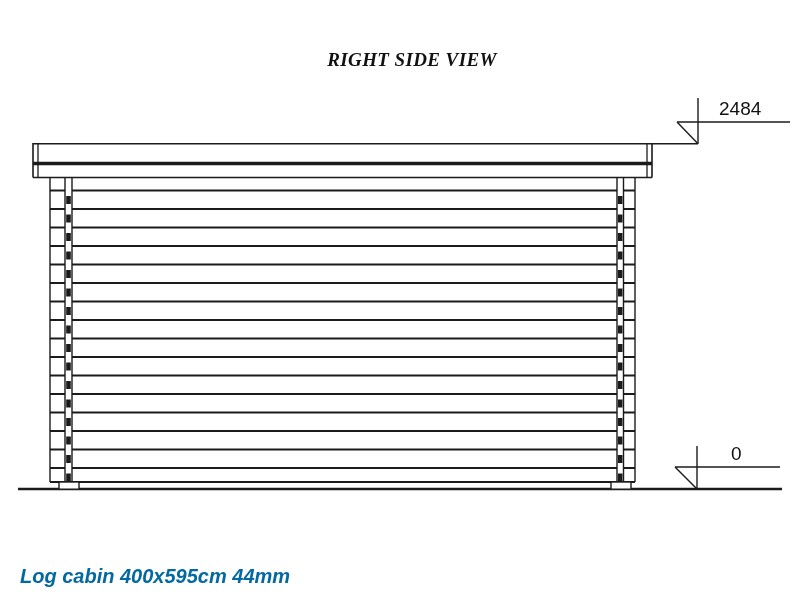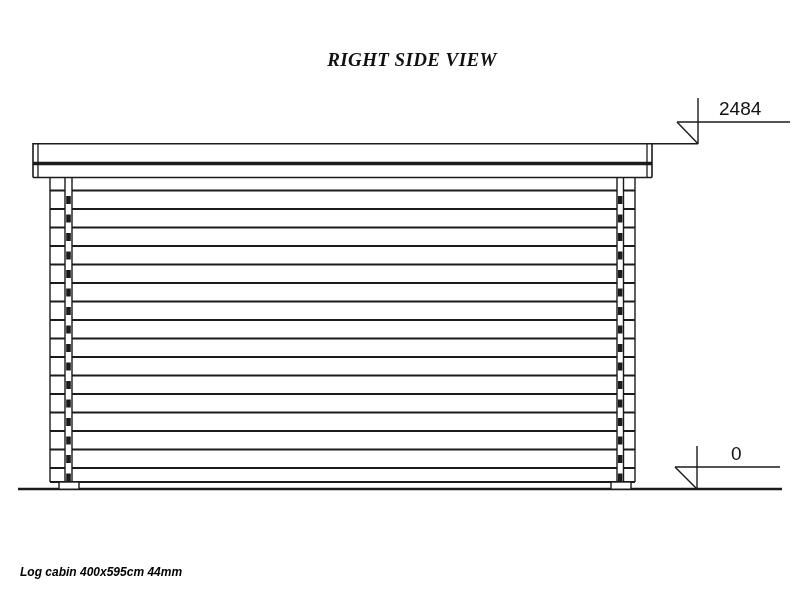"Log cabin 400x595cm 44mm" .drawing-caption { color: #000000 -> #0369a1; font-size: 12px -> 20px }
